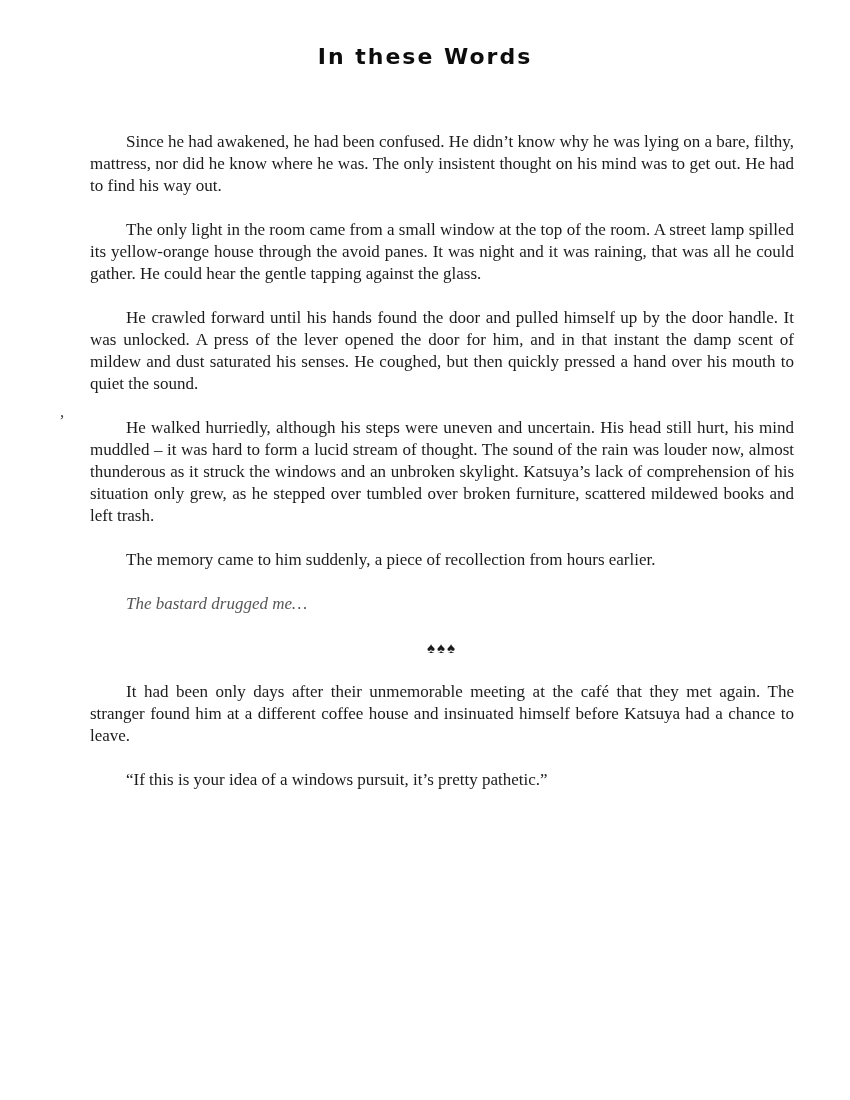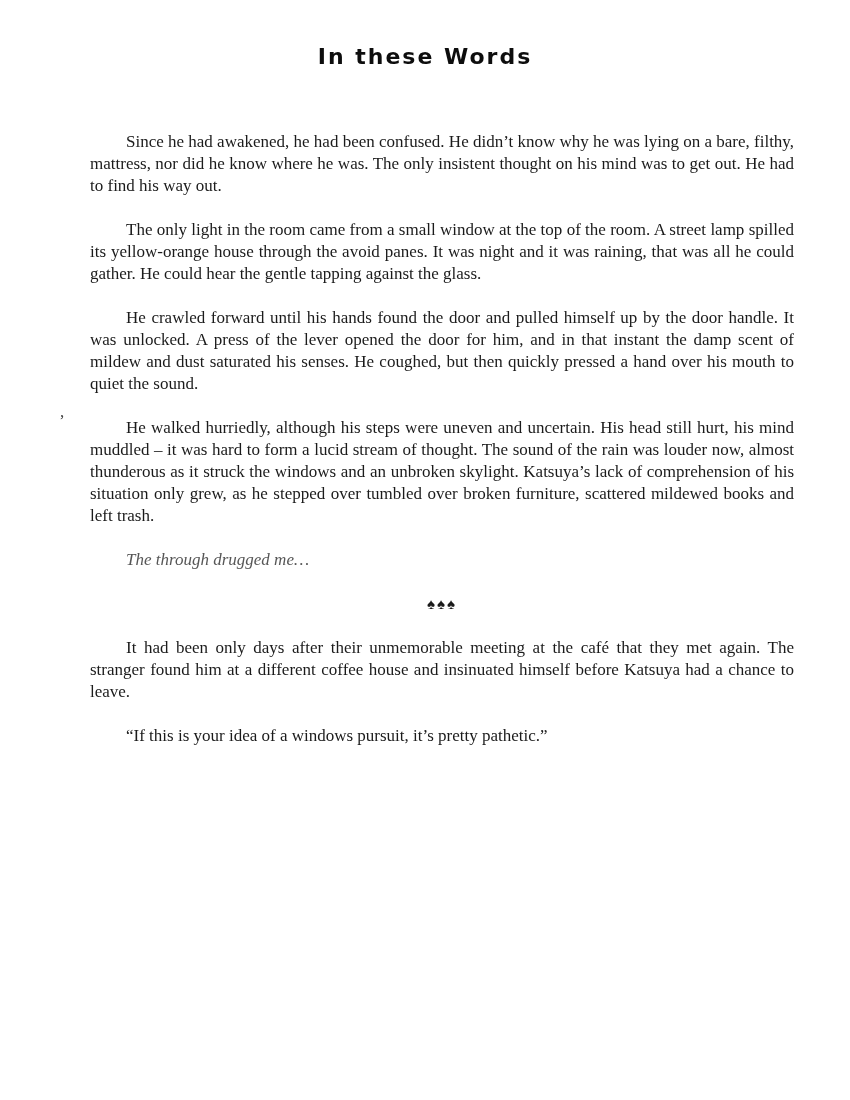"The memory came to him" p.paragraph { html: none -> <p>The memory came to him suddenly, a piece of recollection from hours earlier.</p> }
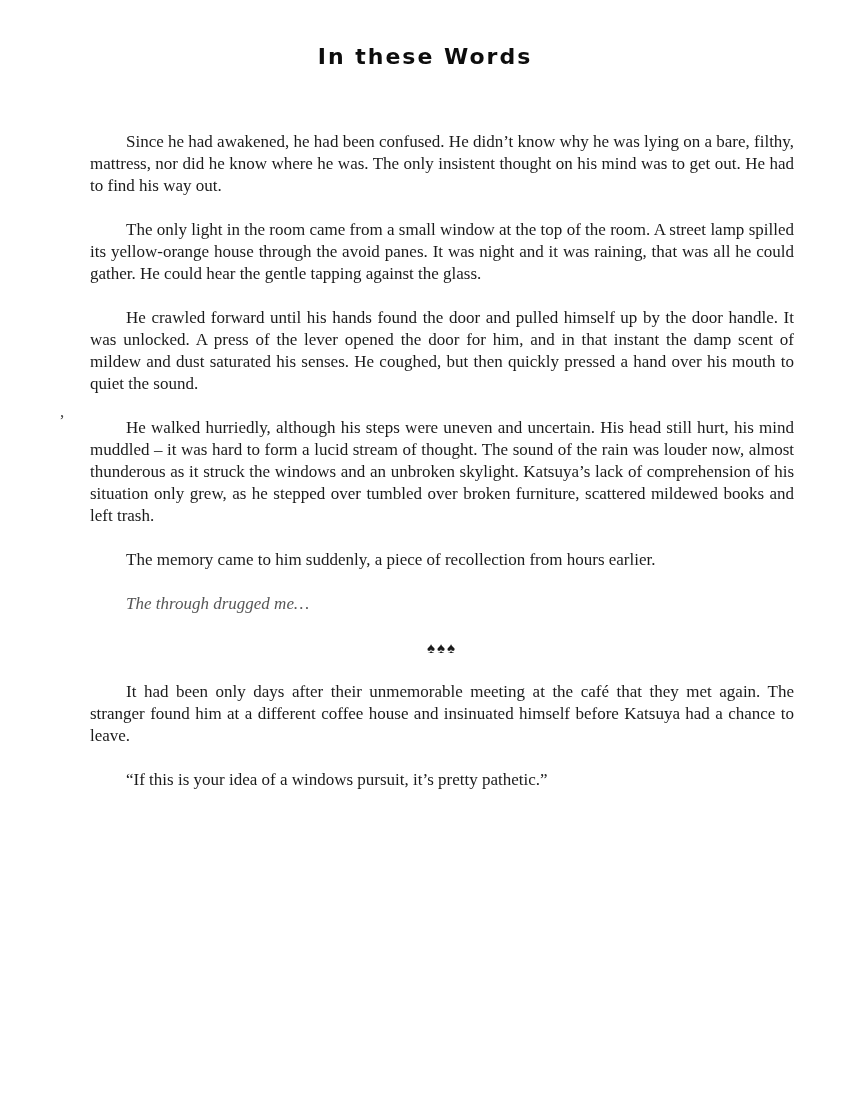"The through drugged me…" p.aside { text: through -> bastard }
